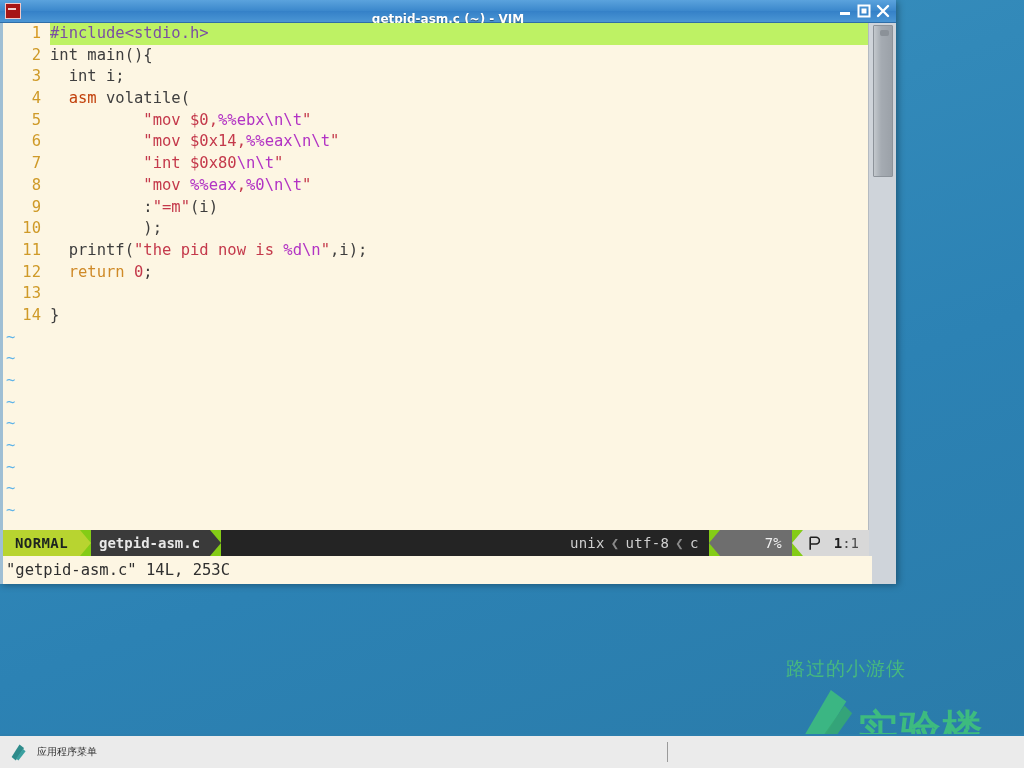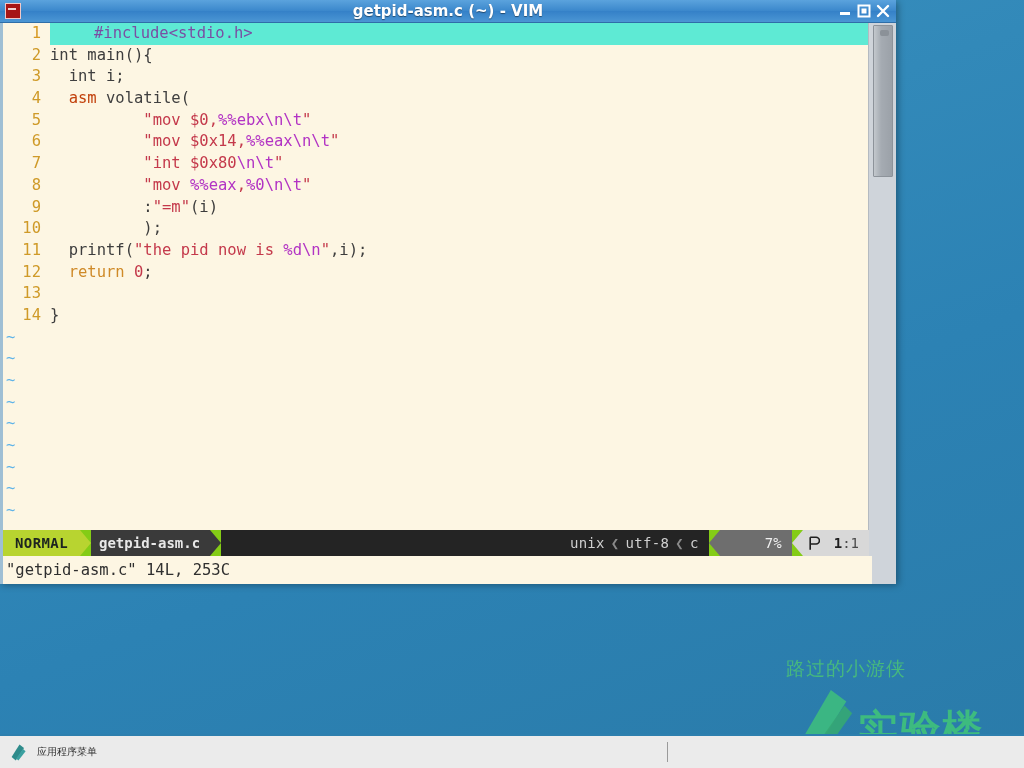"getpid-asm.c (~) - VIM" #title-text { font-size: 15px -> 12px; top: 0 -> 8px }
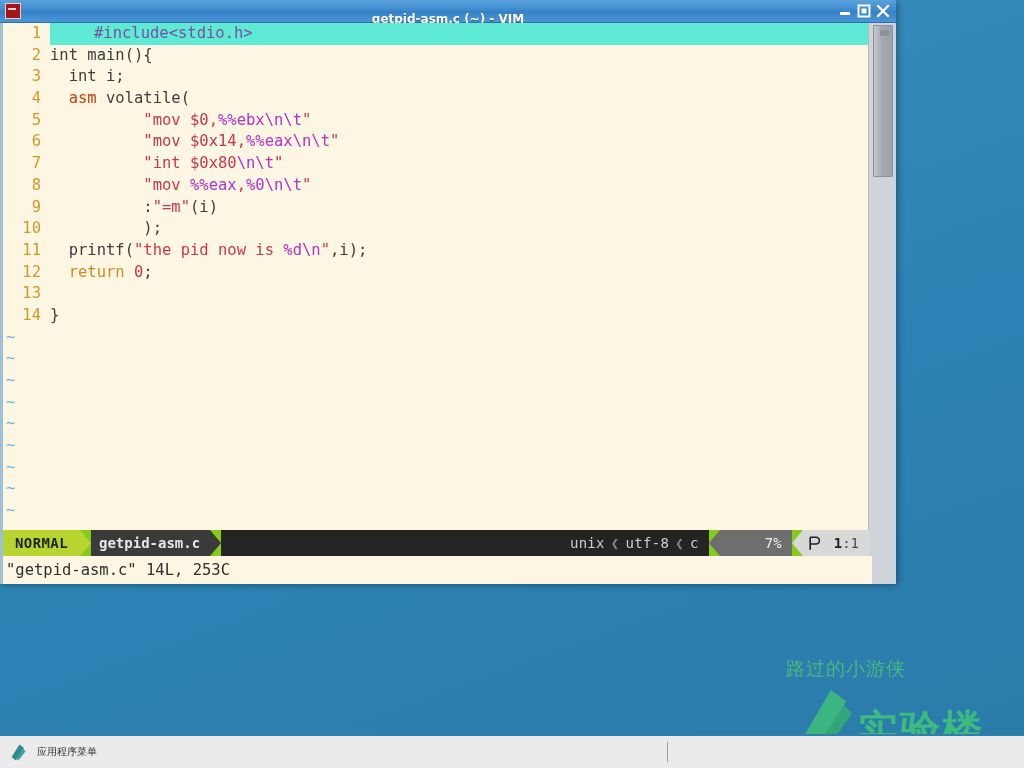"#include<stdio.h>" .eline.cursorline .ltext { background: #5eead4 -> #bef264; padding-left: 44px -> none }
